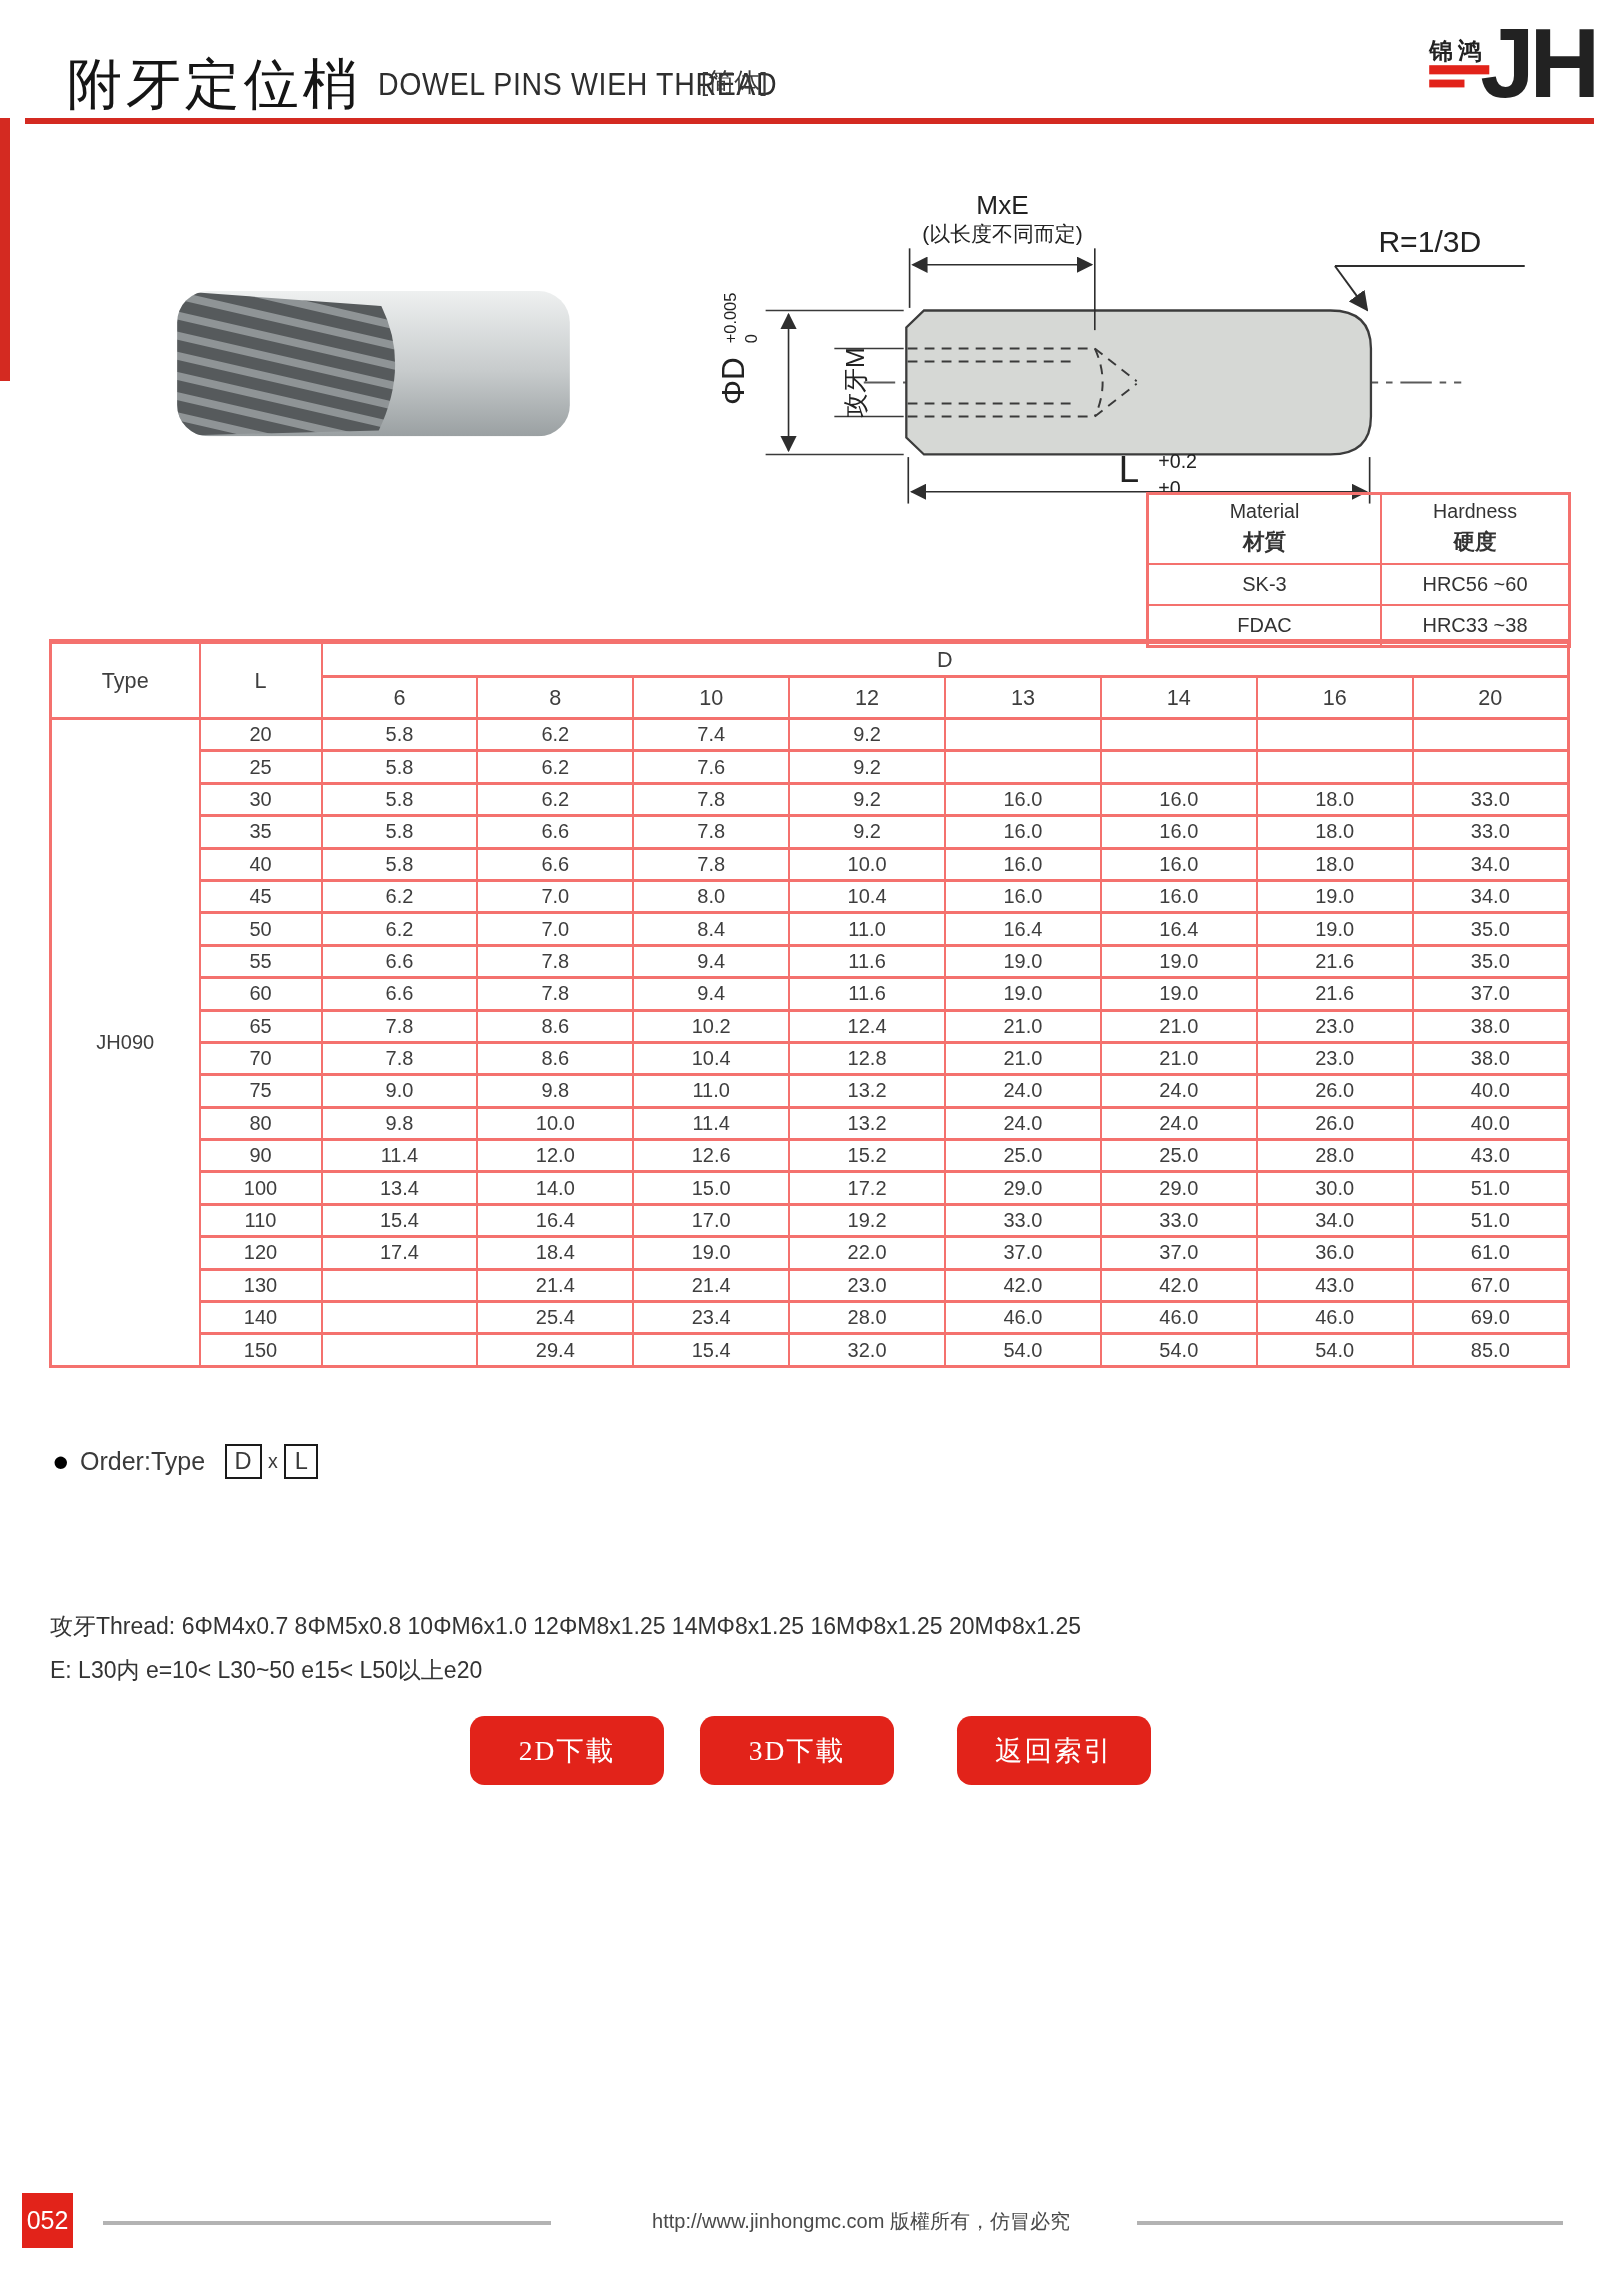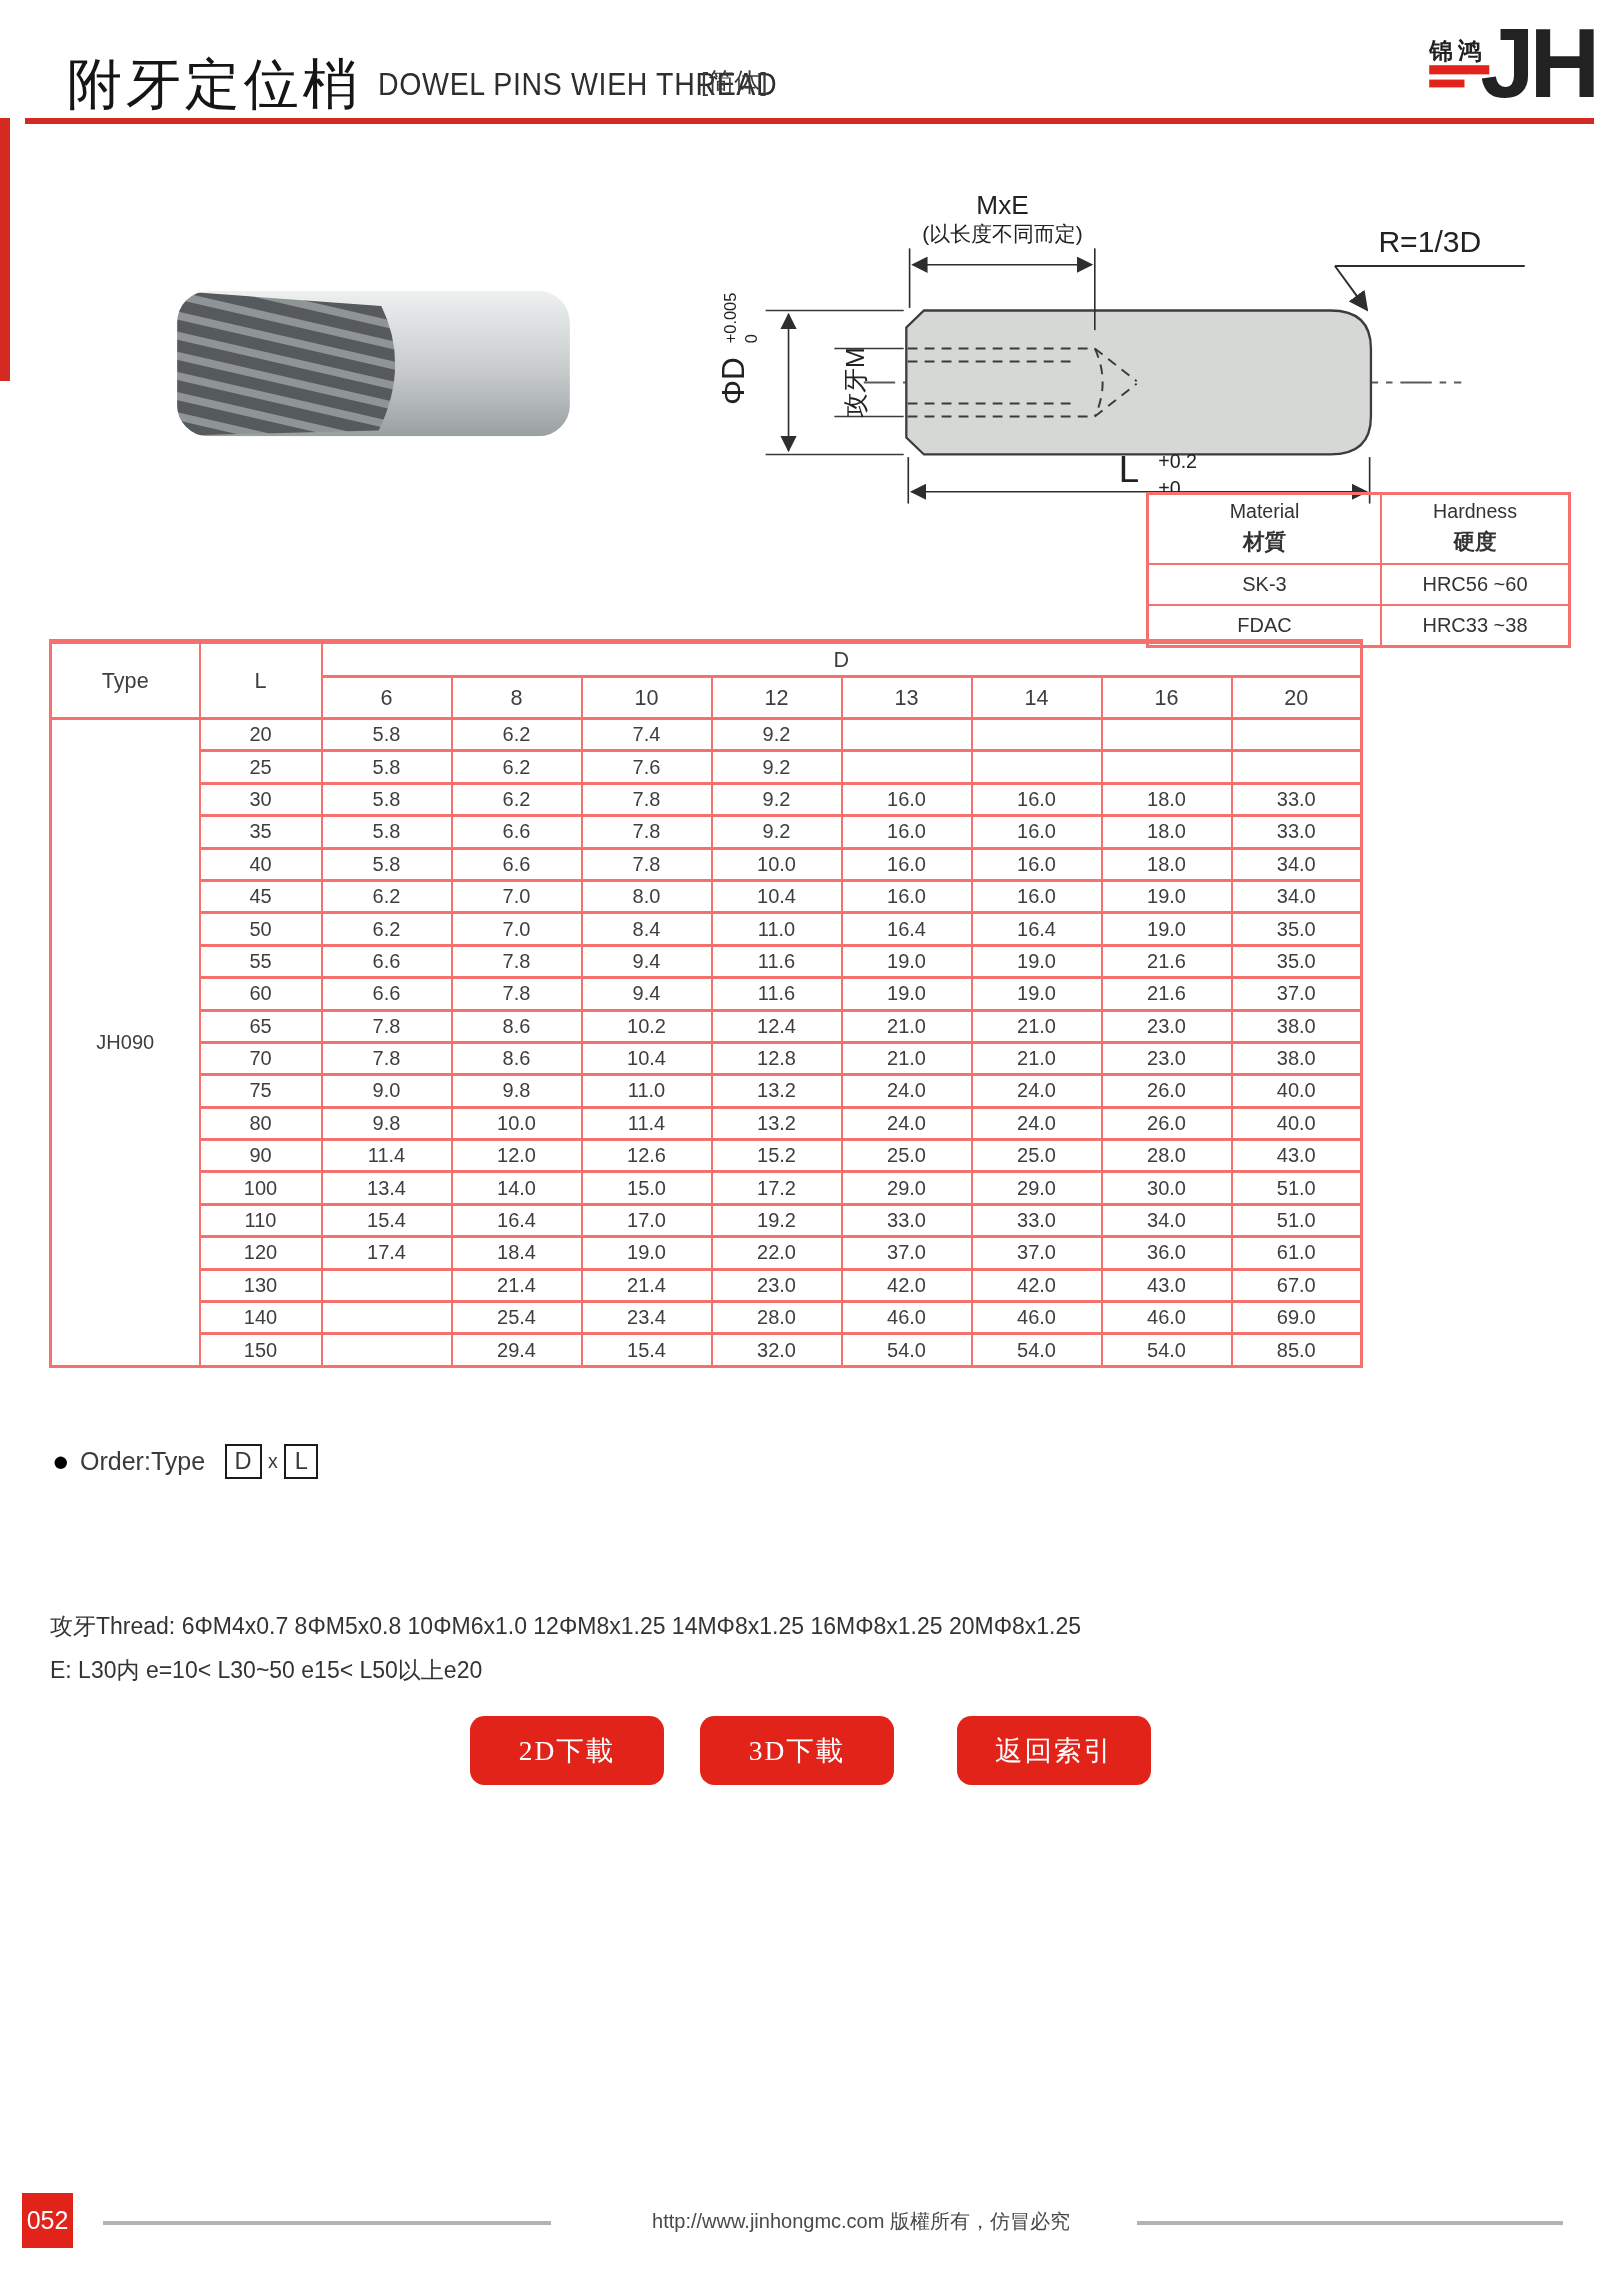"Type" .main-table { width: 1314px -> 1521px }
